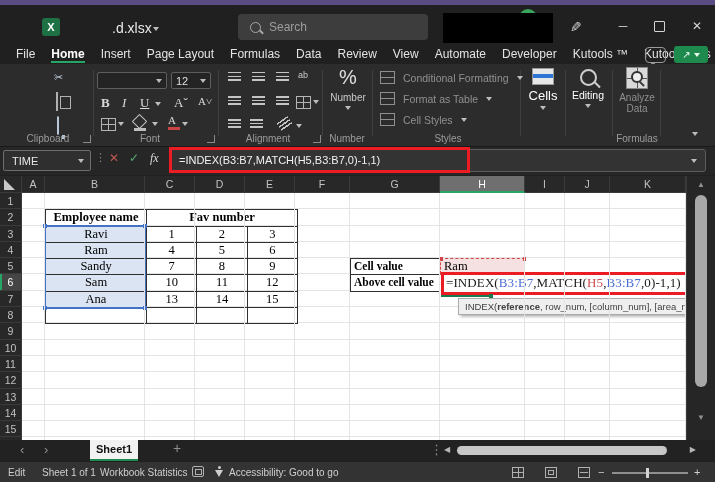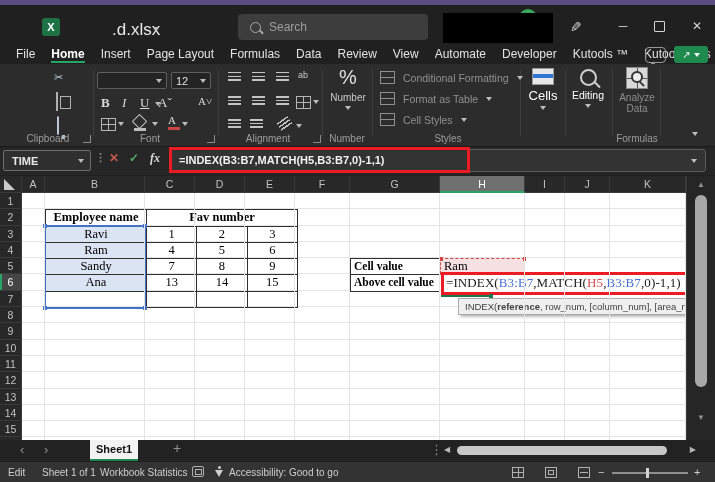".d.xlsx" .filename { font-size: 17px -> 14px }
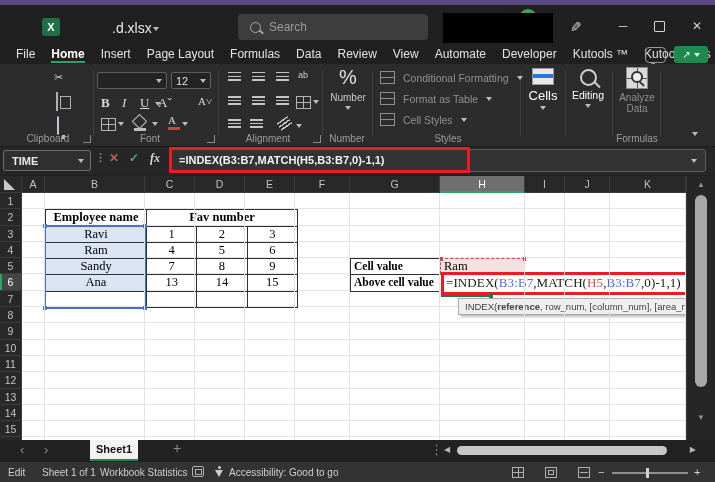"Aˇ" span.fbtn { left: 158px -> 174px }
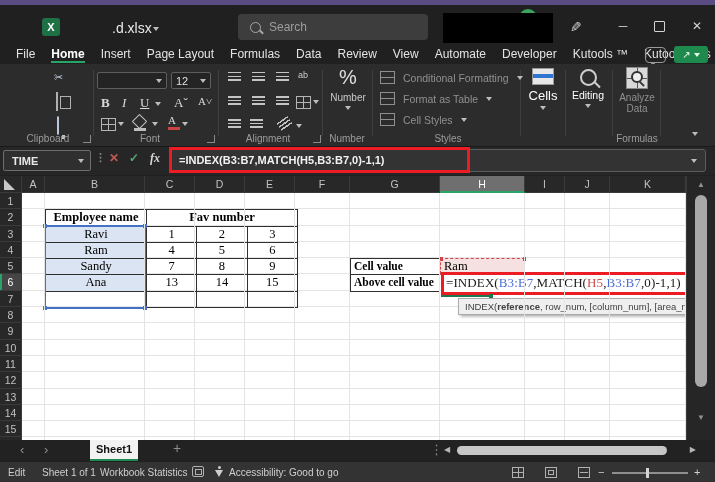"TIME" .formula-row { font-weight: bold -> none }
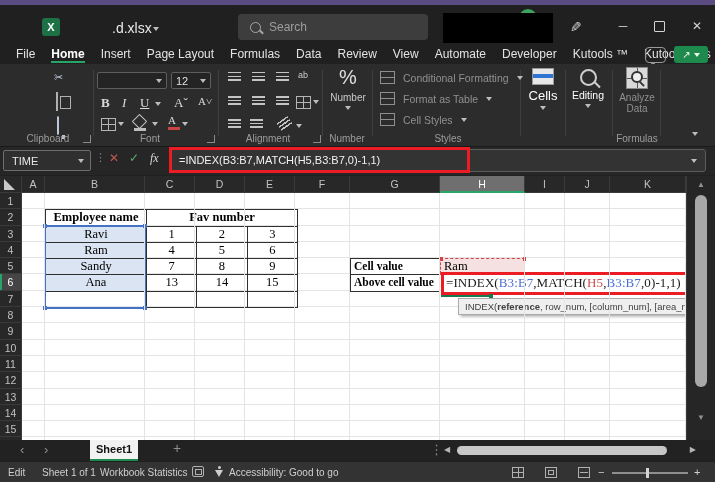"Sam" tr { html: none -> <tr> <td>Sam</td> <td>10</td> <td>11</td> <td>12</td> </tr> }
